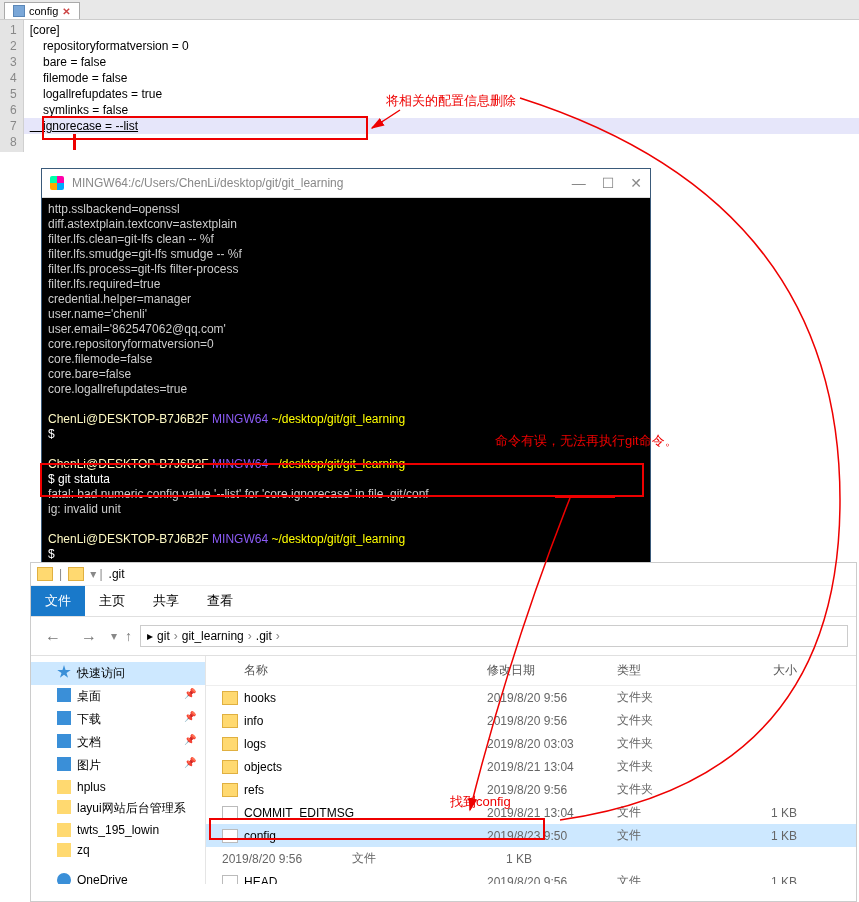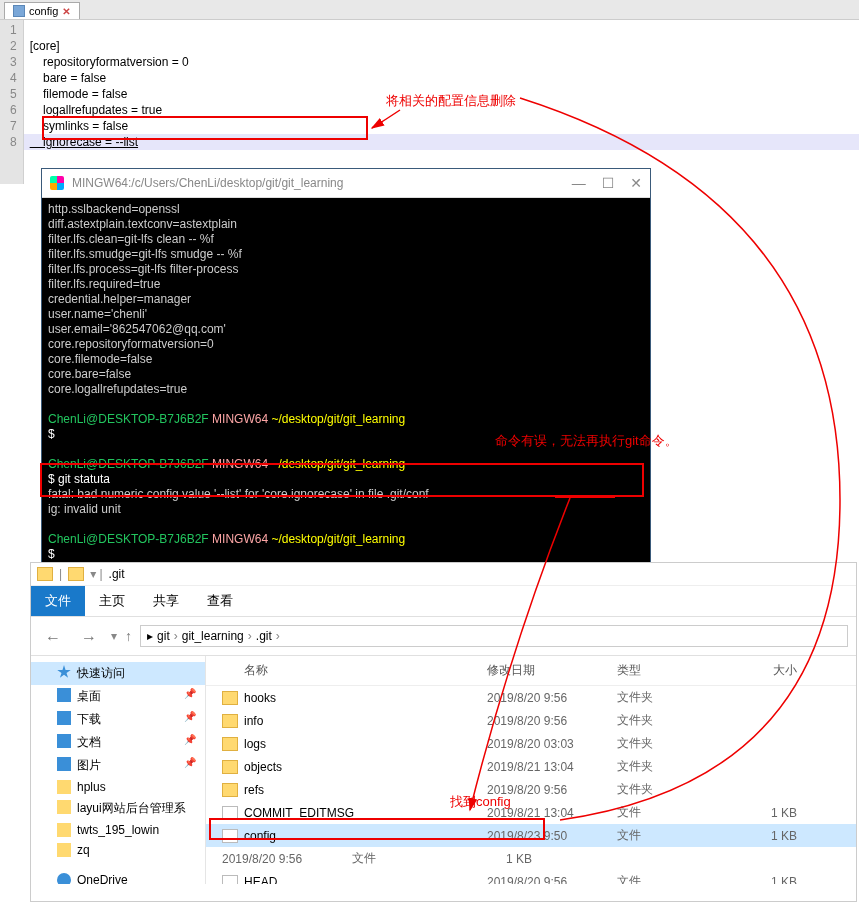"[core]" .code-lines { padding: 18px 0 -> 2px 0 }
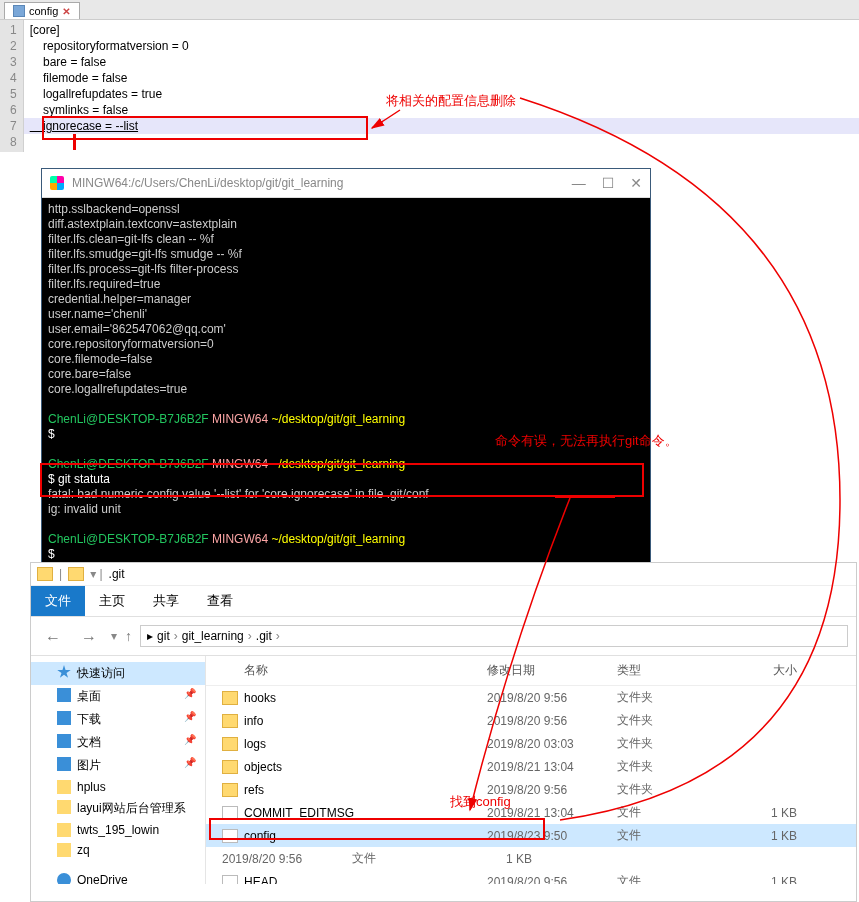"ChenLi@DESKTOP-B7J6B2F" .terminal-body .g { color: #22c55e -> #fef9c3 }
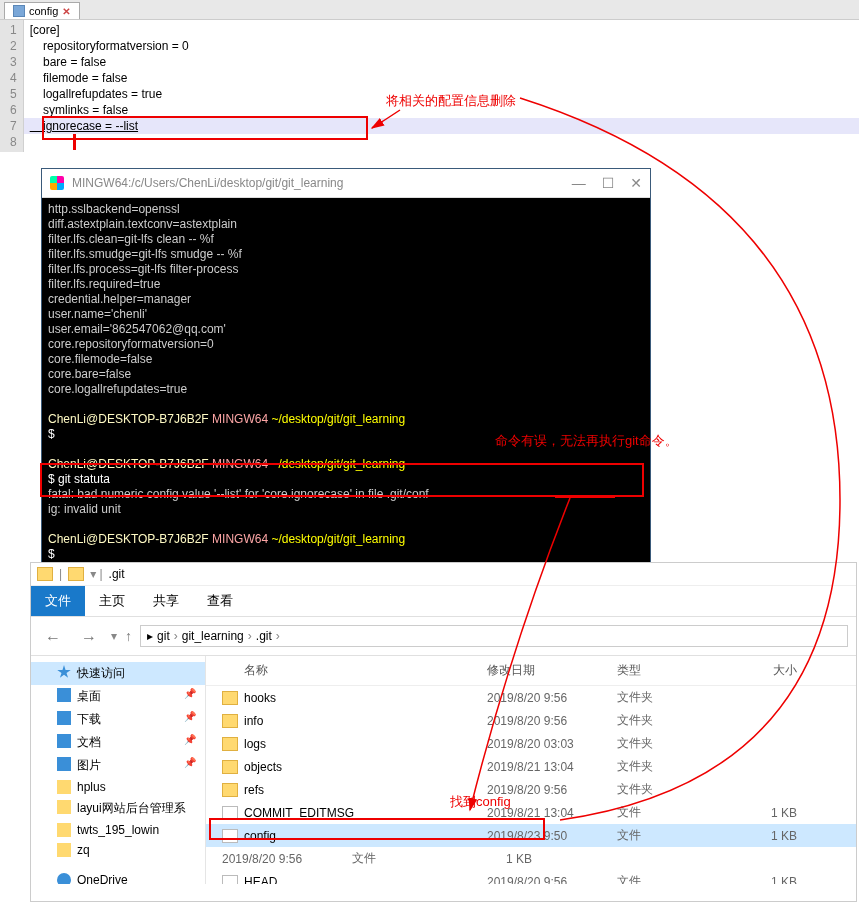"MINGW64" .terminal-body .p { color: #fca5a5 -> #8b5cf6 }
